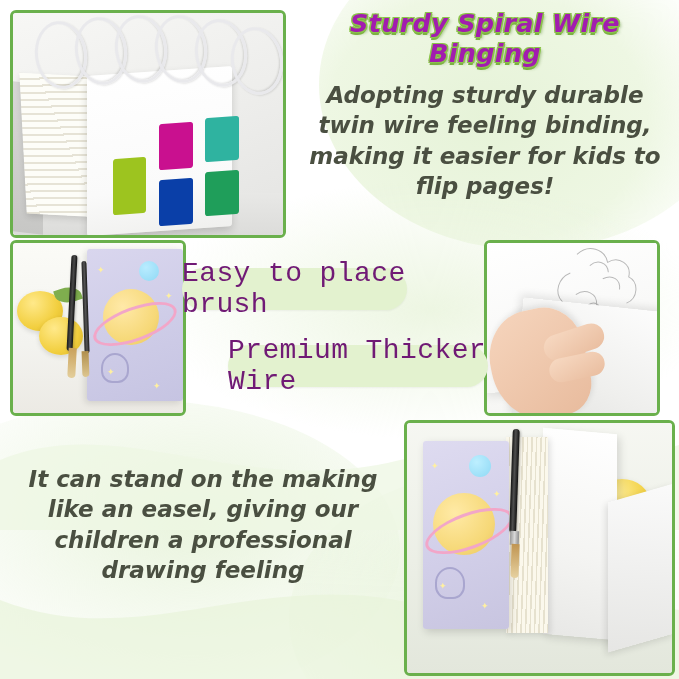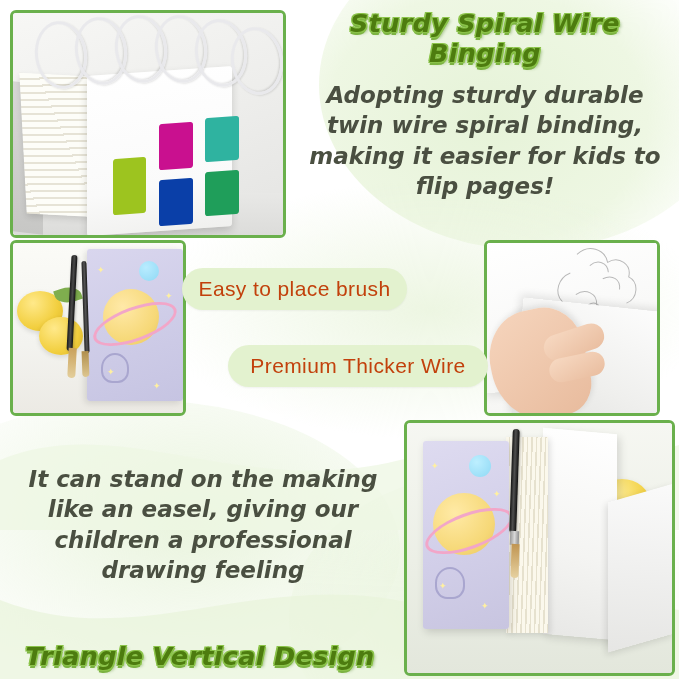"Sturdy Spiral Wire Binging" .heading { color: #4d7c0f -> #a21caf }
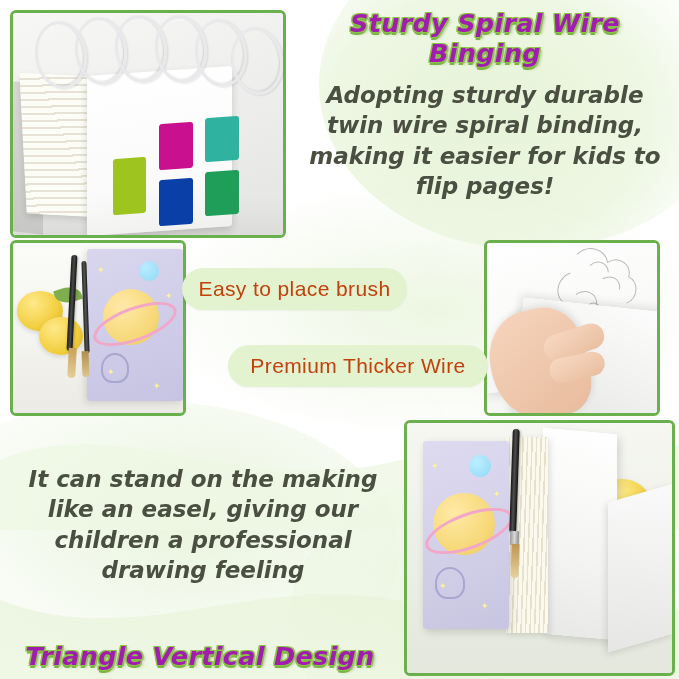"Adopting sturdy durable twin wire" div.body-text { text: spiral -> feeling }
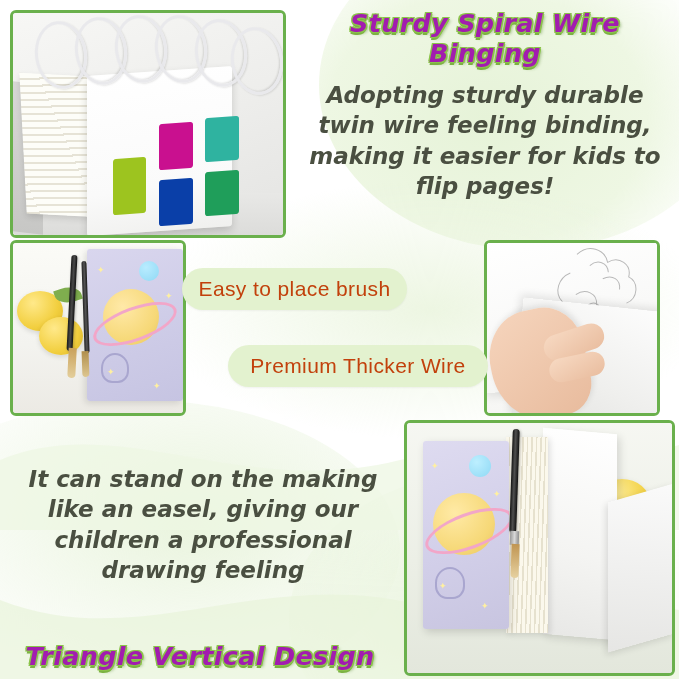"Easy to place brush" .pill { color: #c2410c -> #701a75; font-family: Liberation Sans, sans-serif -> Liberation Mono, monospace; font-size: 21px -> 28px }
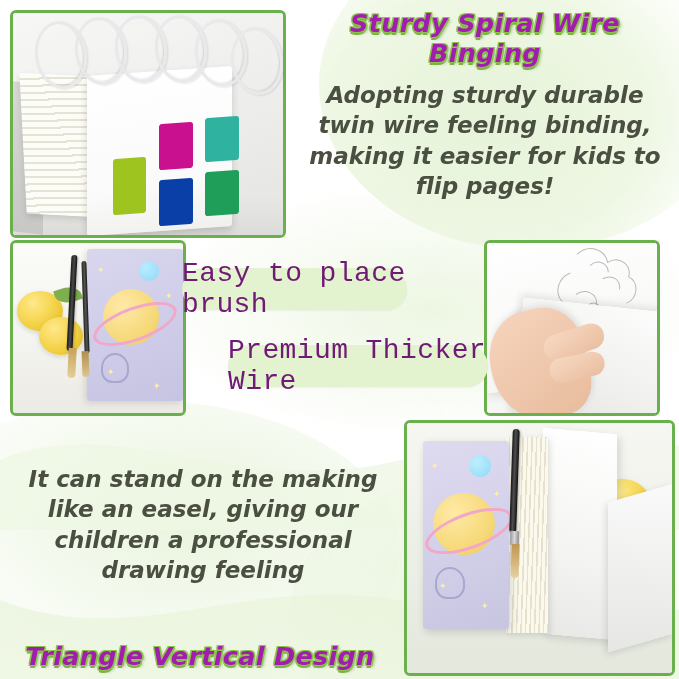"Triangle Vertical Design" div.heading { html: <div>Triangle Vertical Design</div> -> none }
